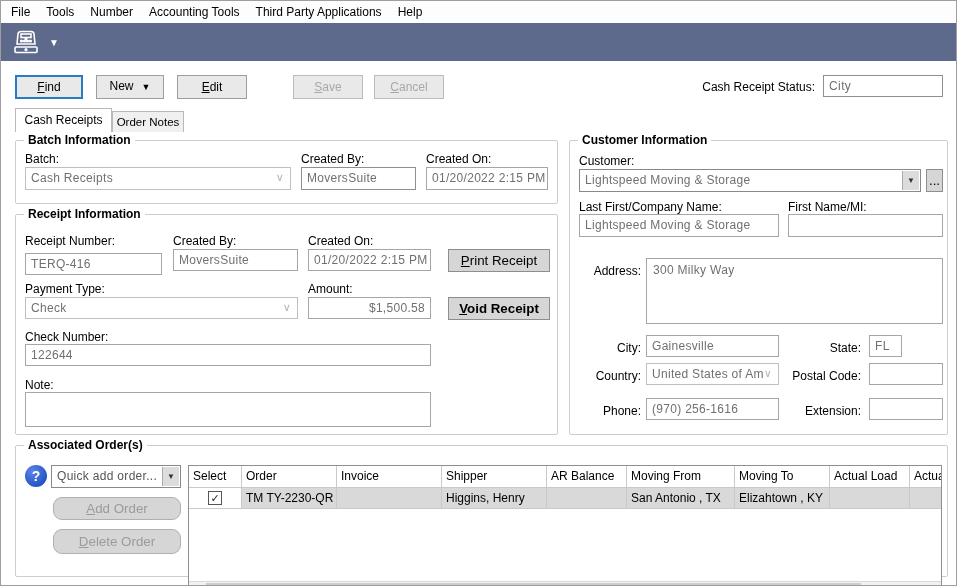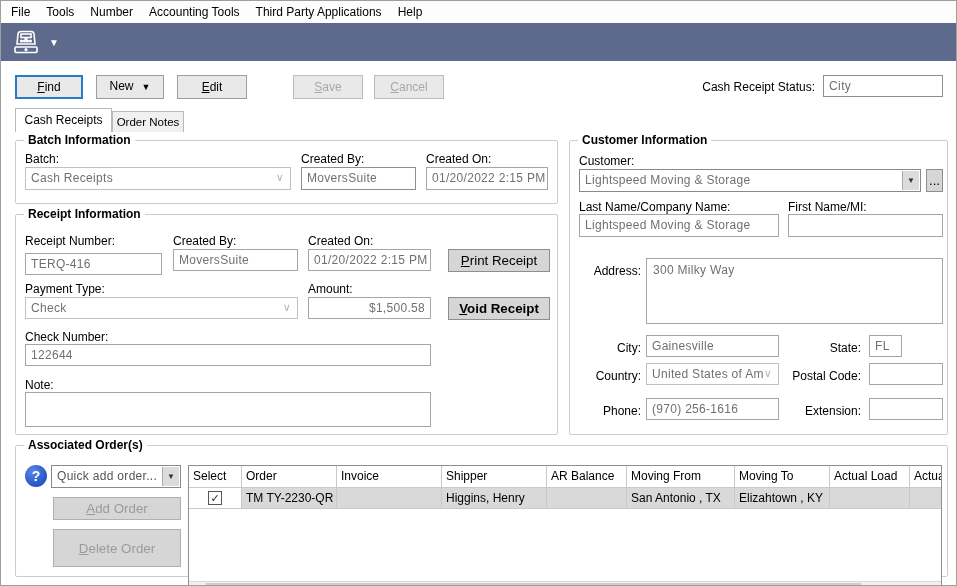"Last Name/Company Name:" span.lbl { text: Name/Company -> First/Company }
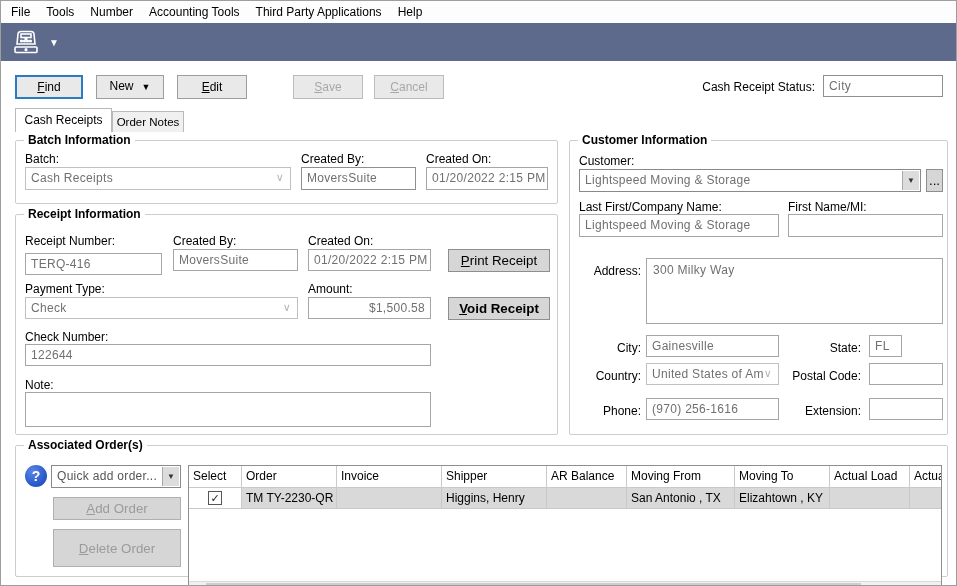"Add Order" .gray-btn.disabled { border-radius: none -> 9px }
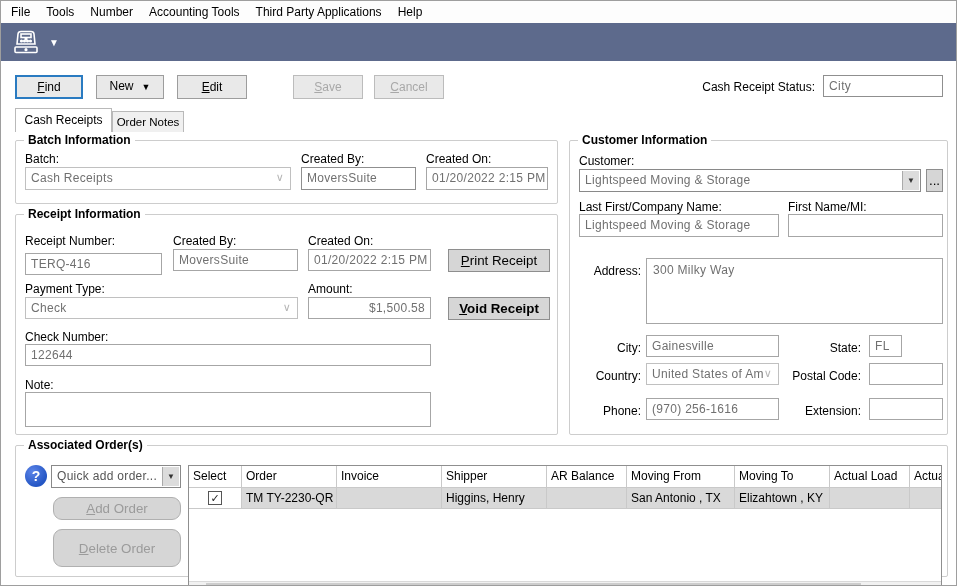"Delete Order" button.gray-btn { height: 38px -> 25px }
